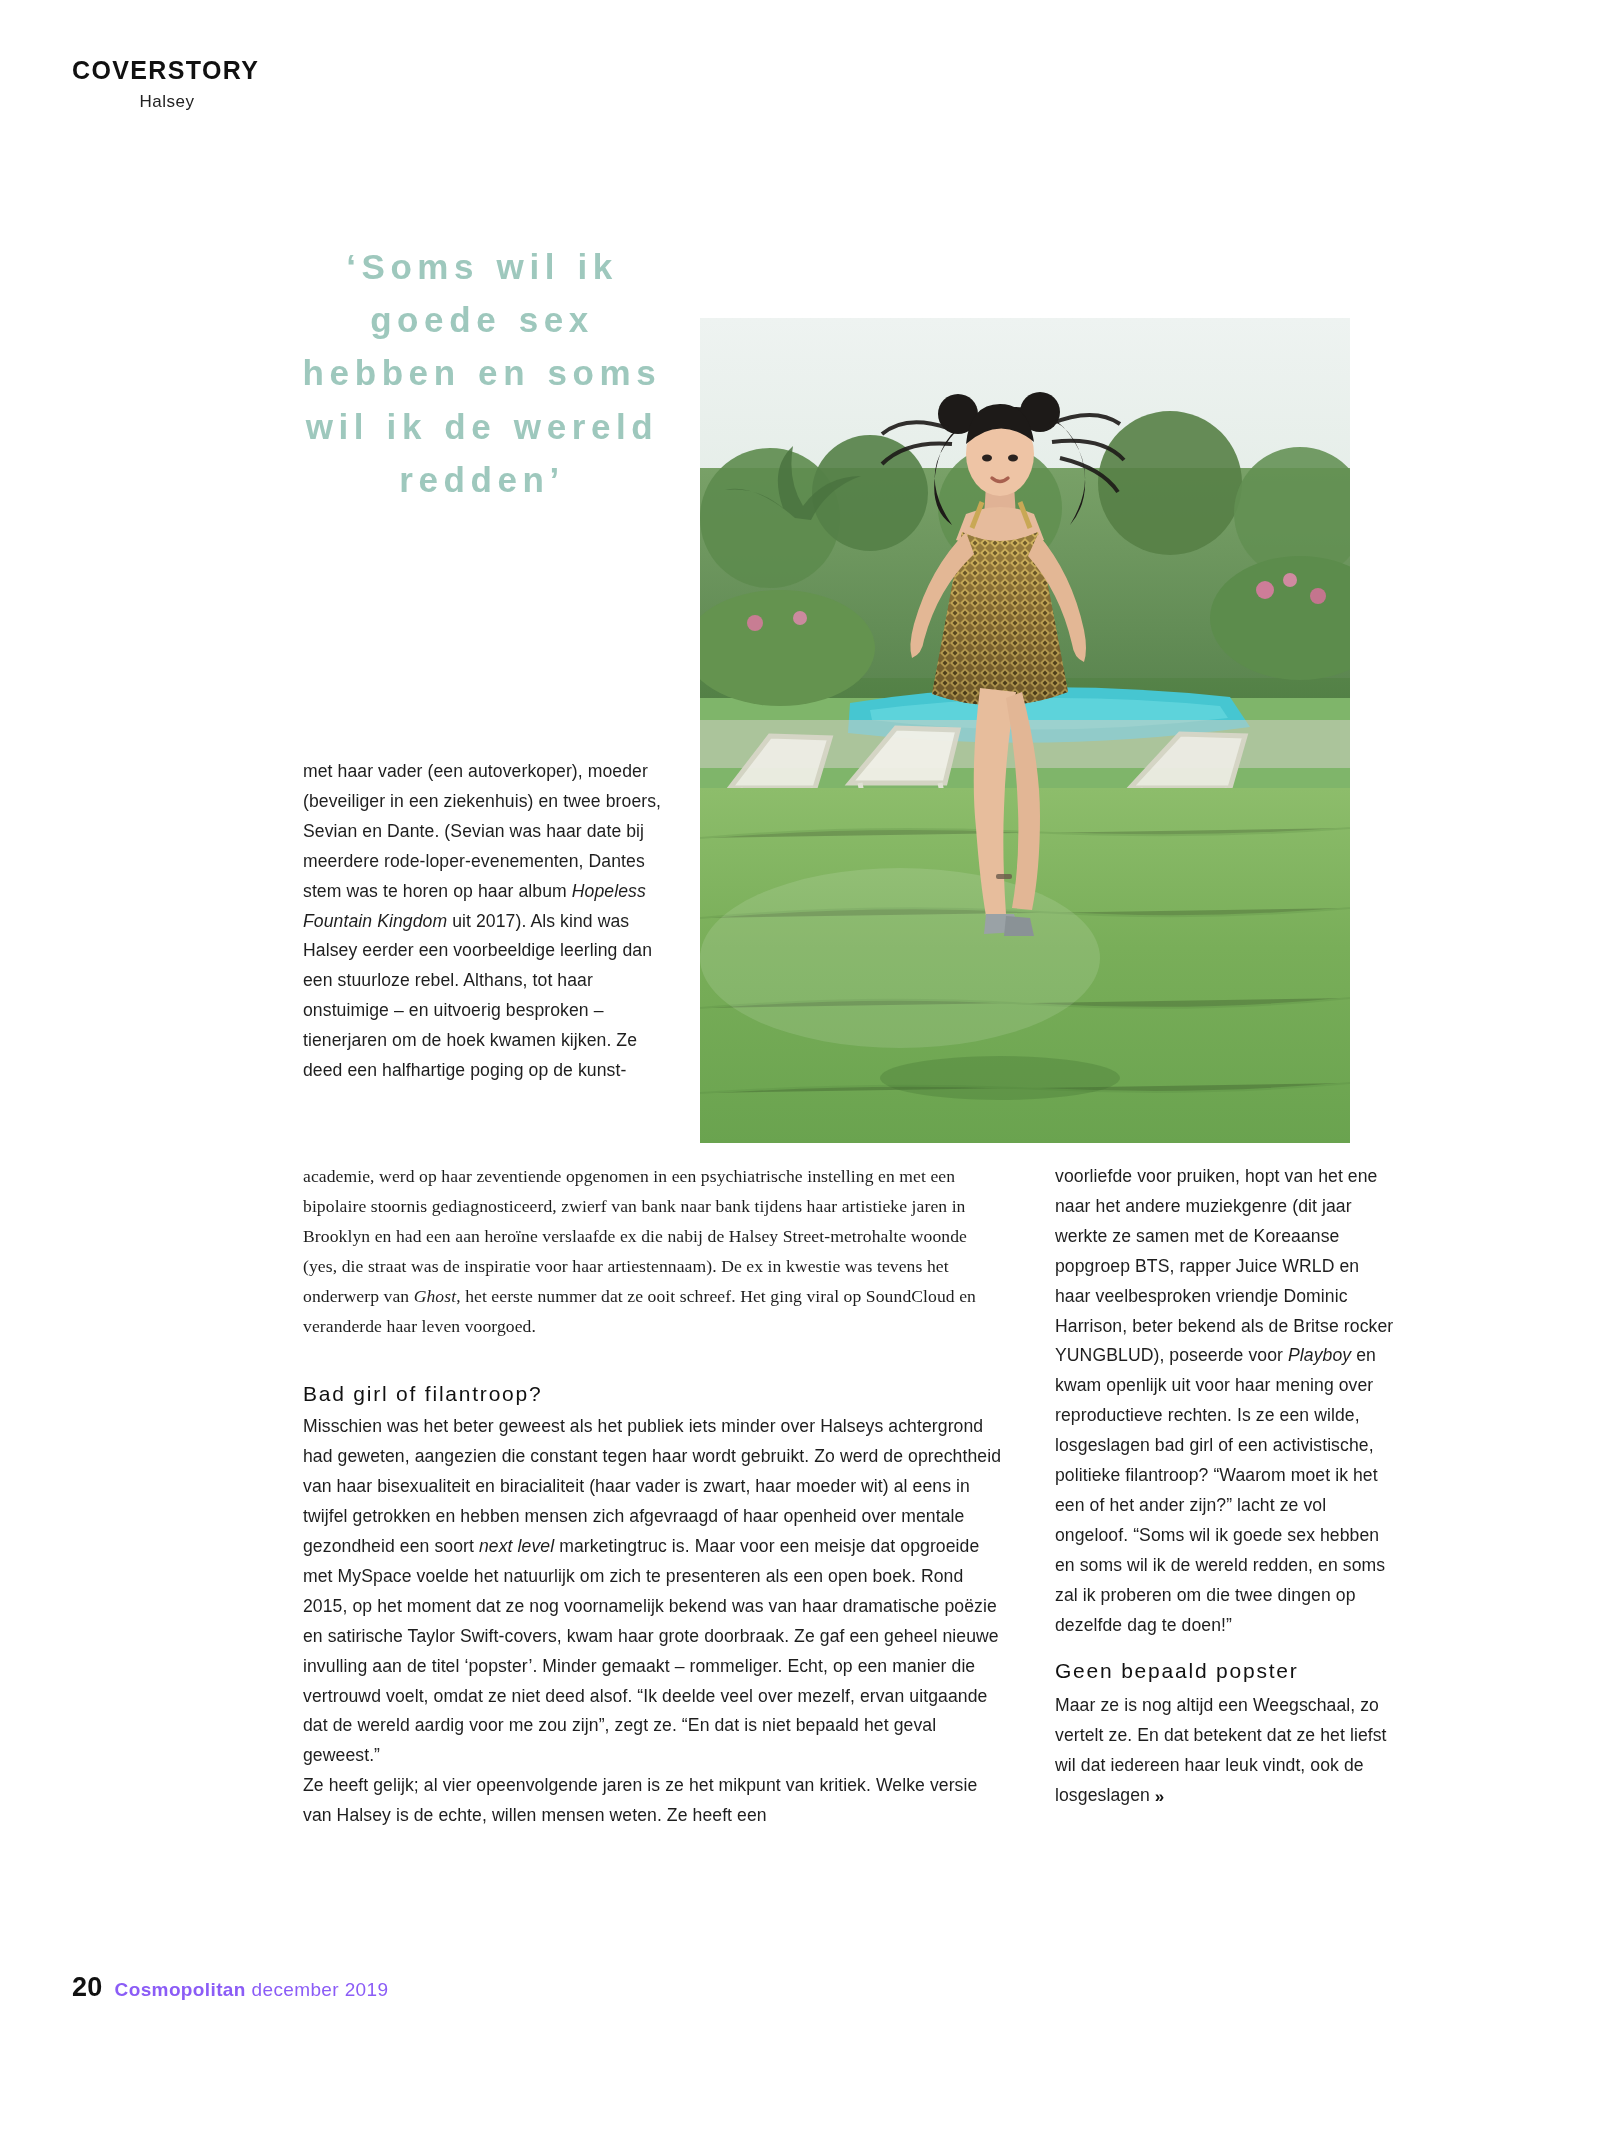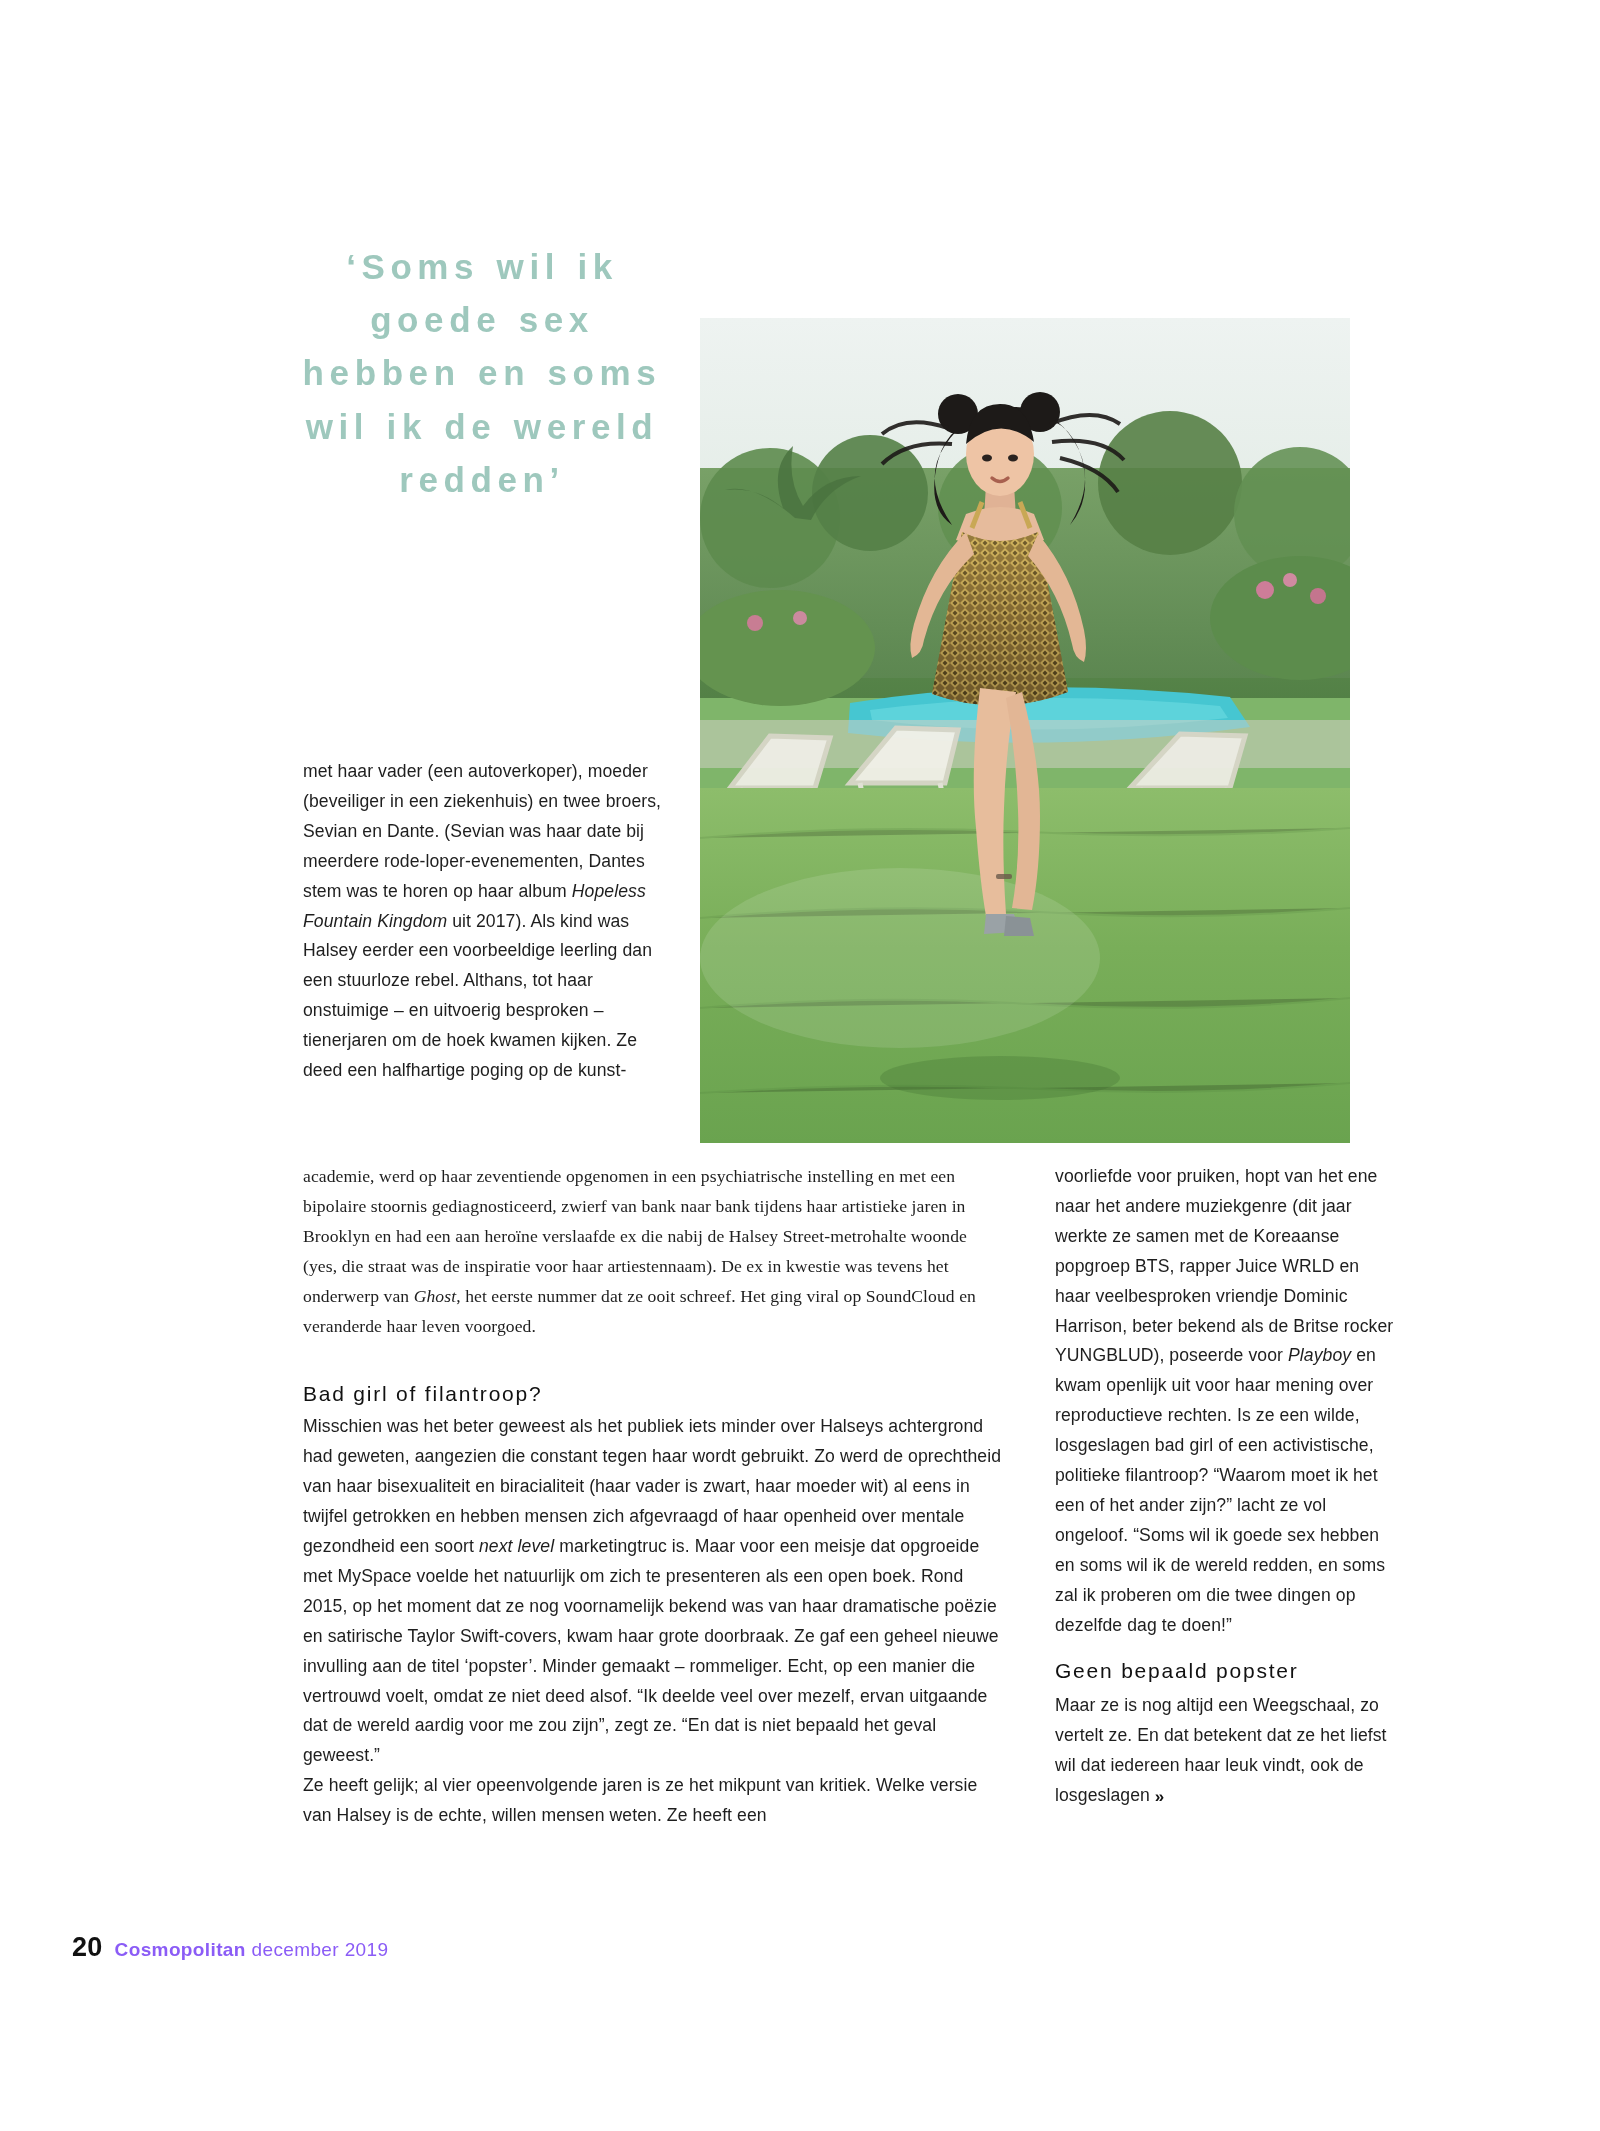"COVERSTORY" div.header { html: none -> <div> <div>COVERSTORY</div> <div>Halsey</div> </div> }
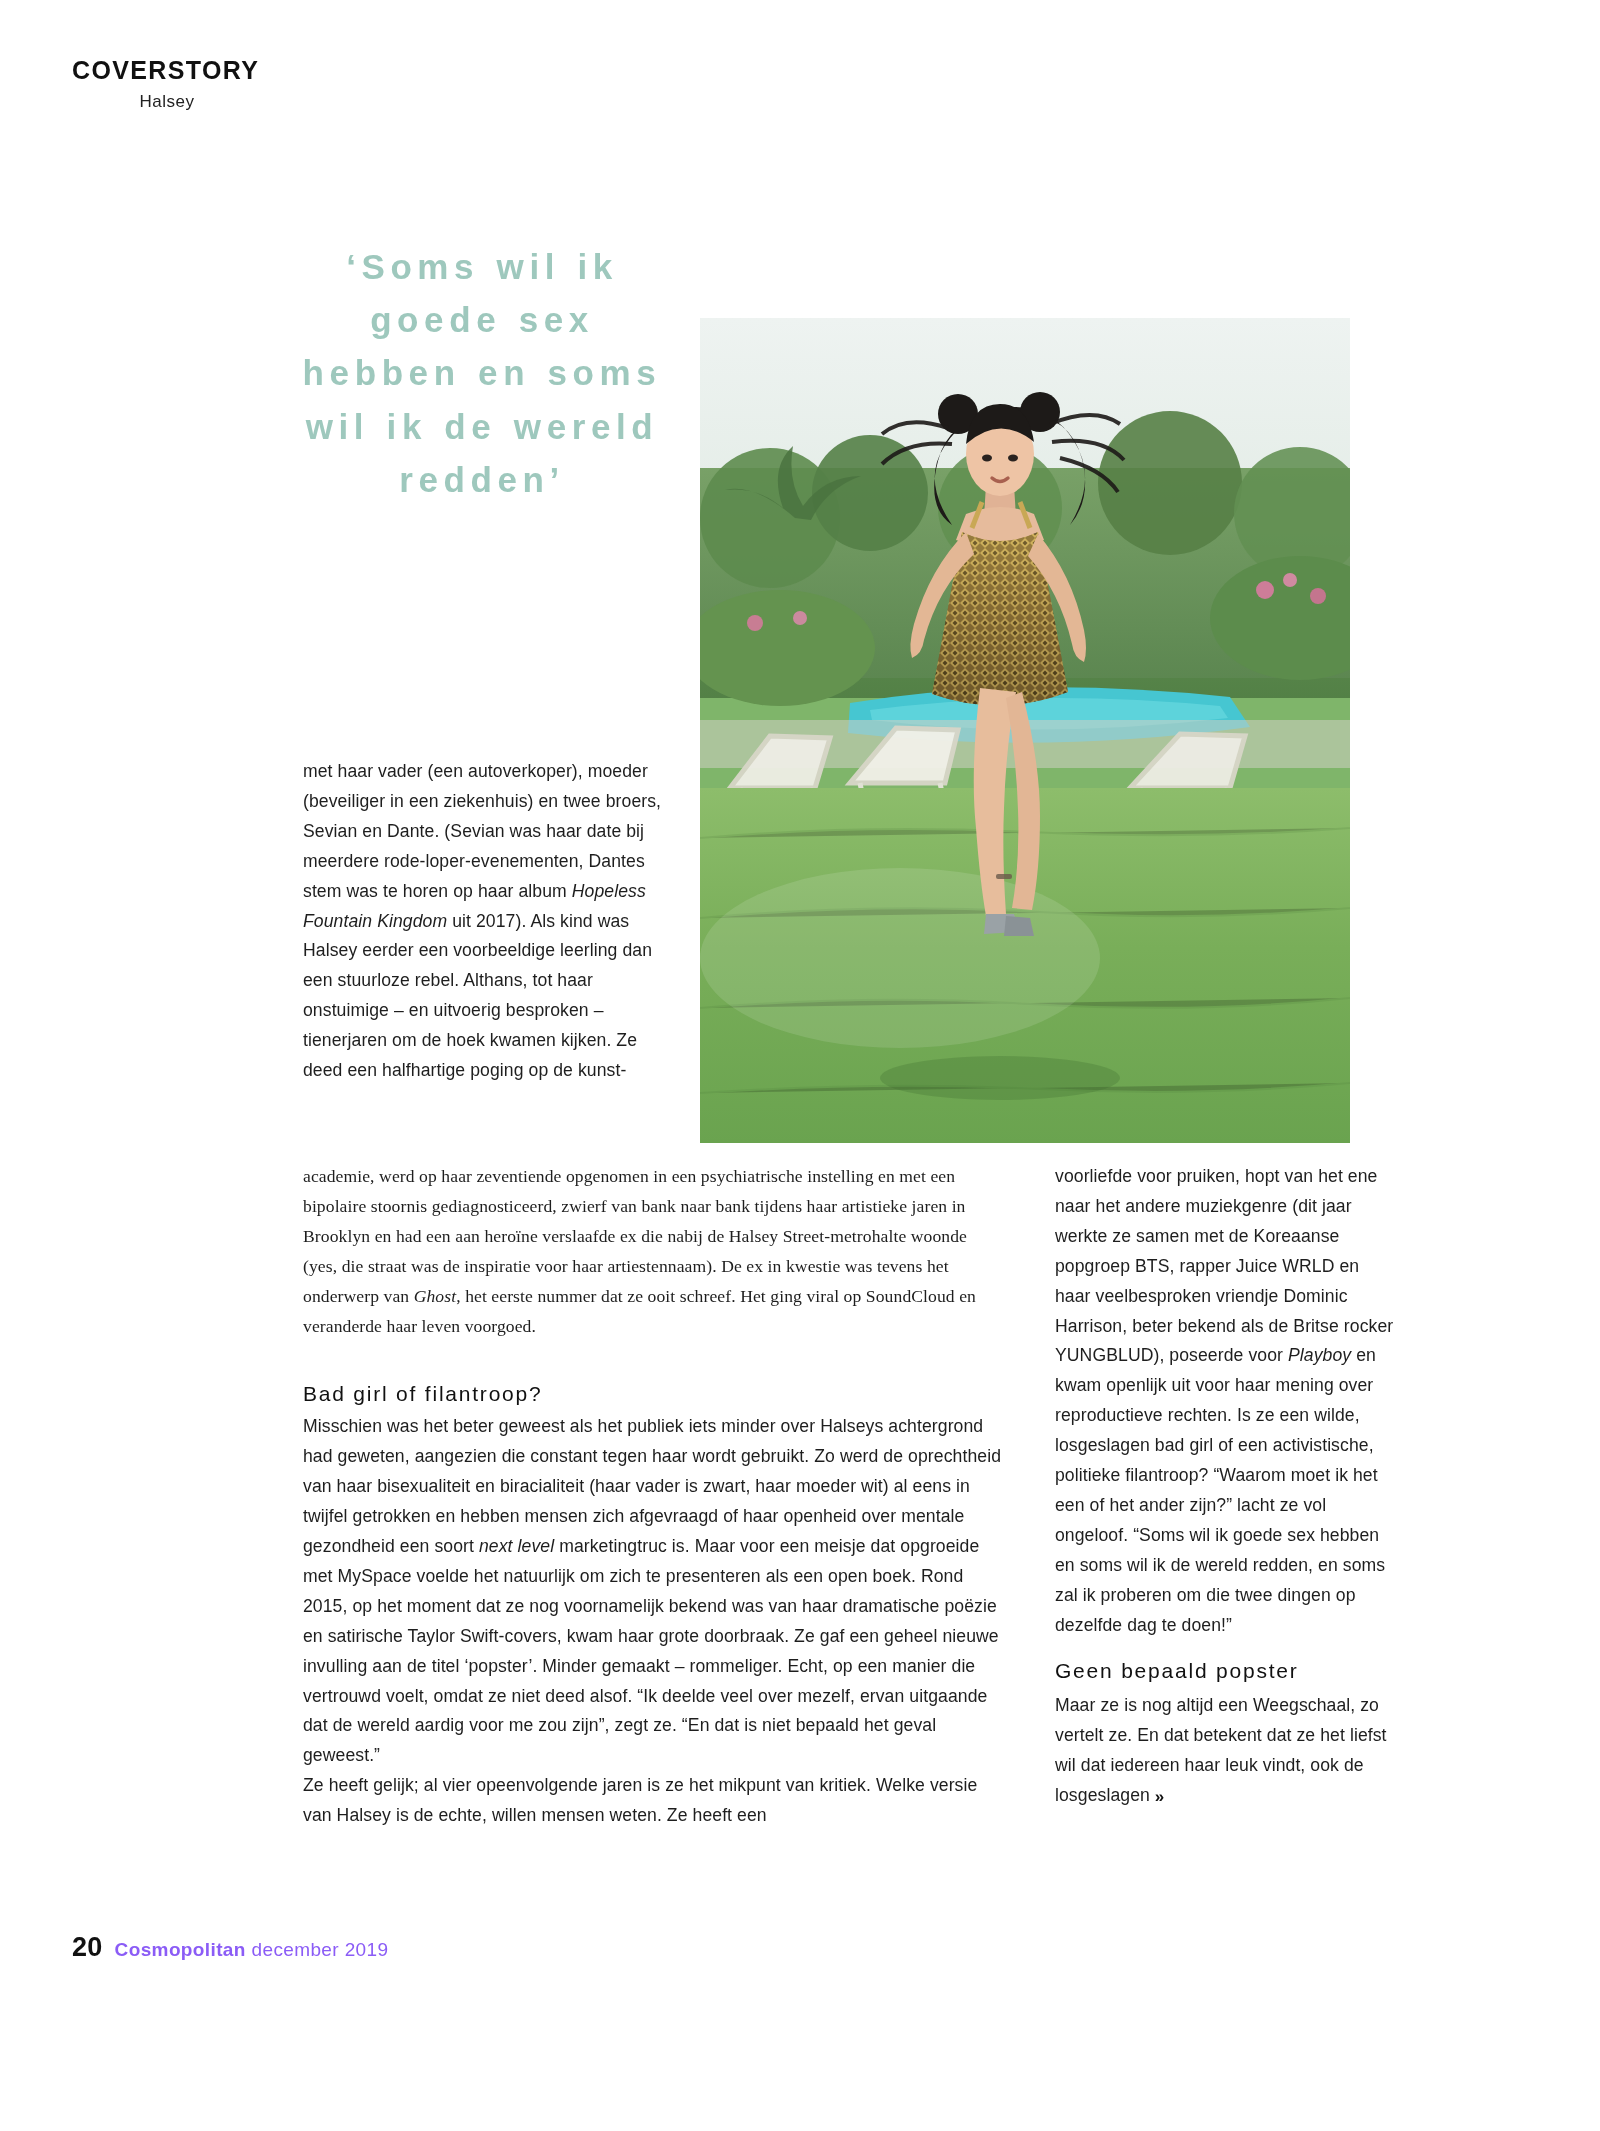"20" .footer { top: 1932px -> 1972px }
